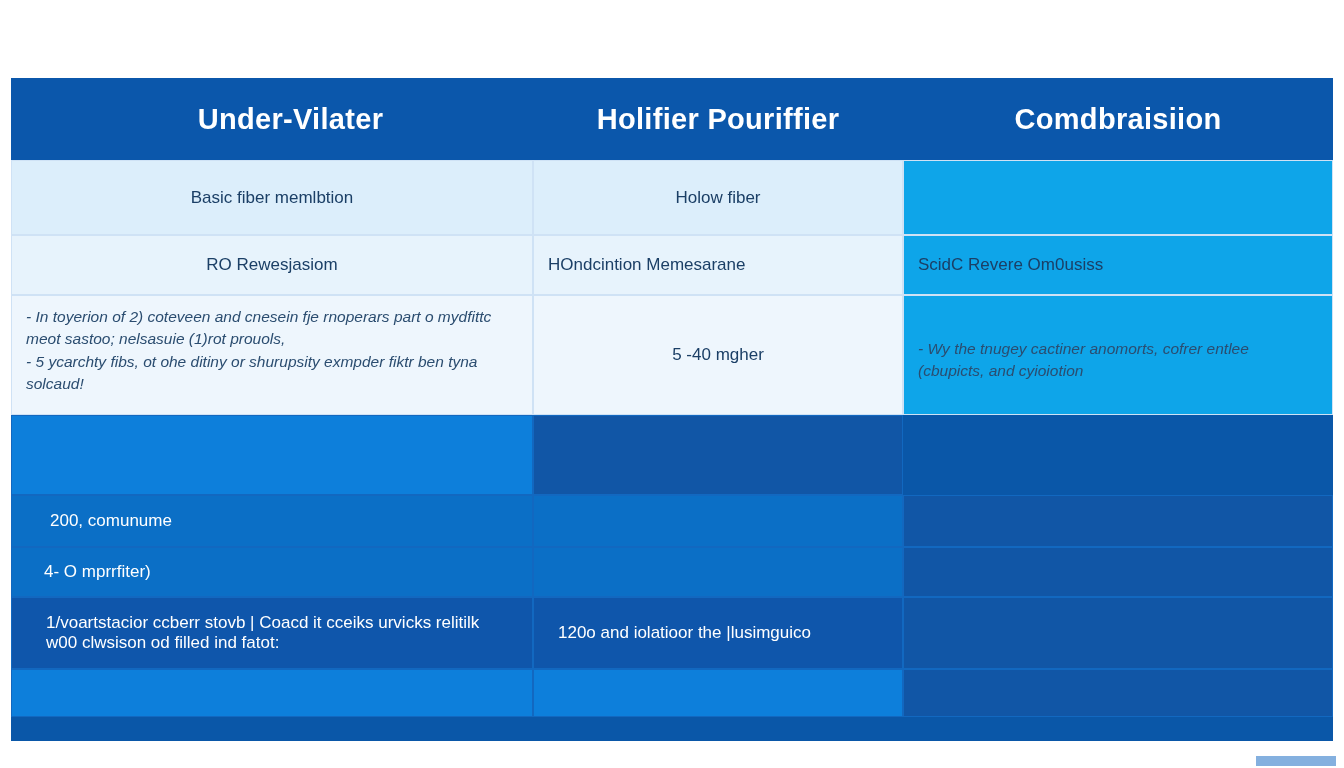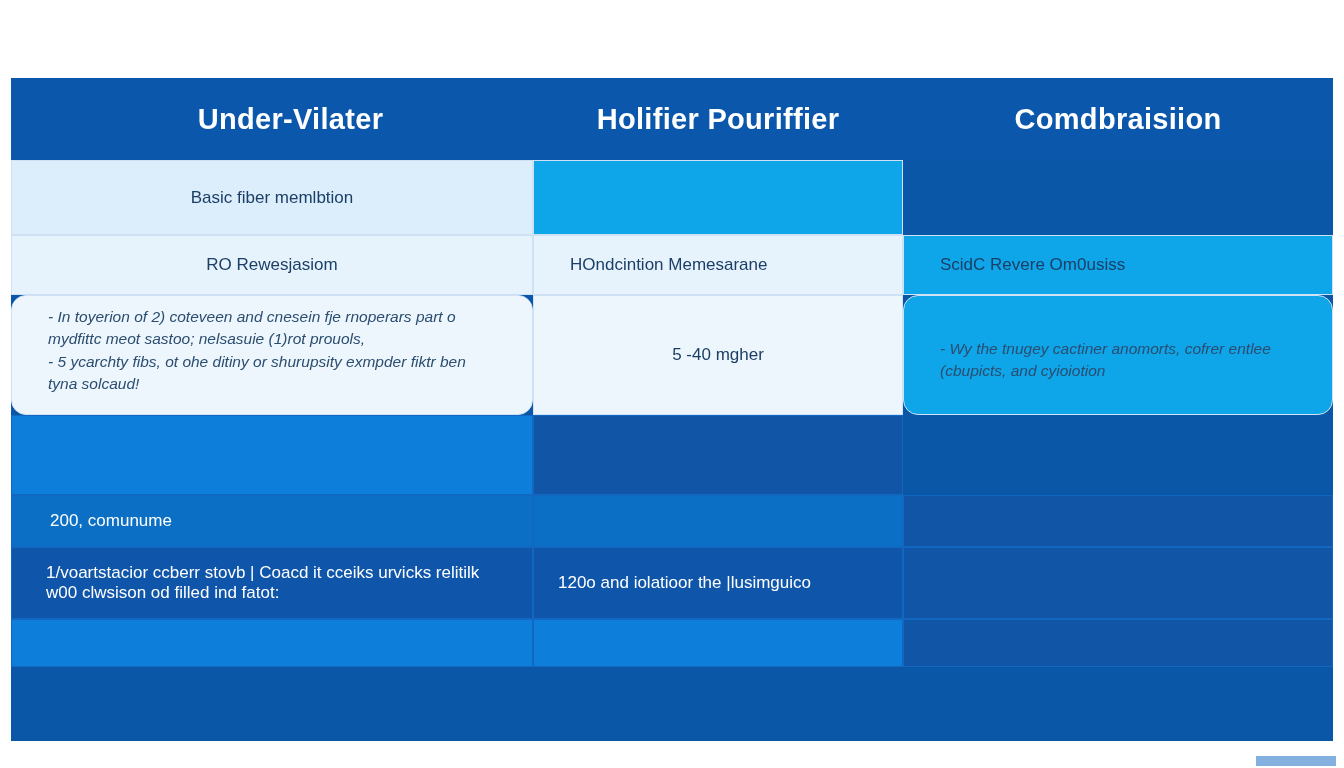"Basic fiber memlbtion" .cell { padding: 10px 36px -> 10px 14px }
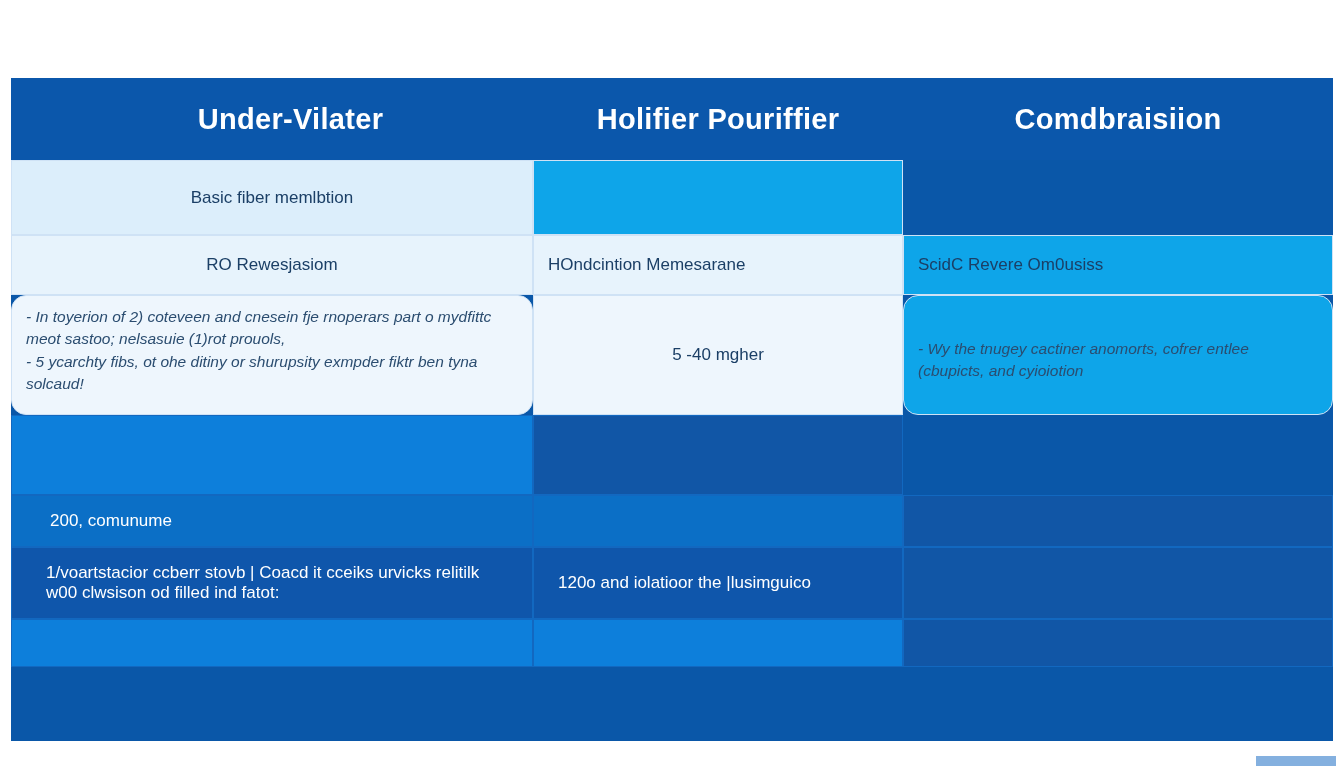"Holow fiber" div.cell { html: none -> <div>Holow fiber</div> }
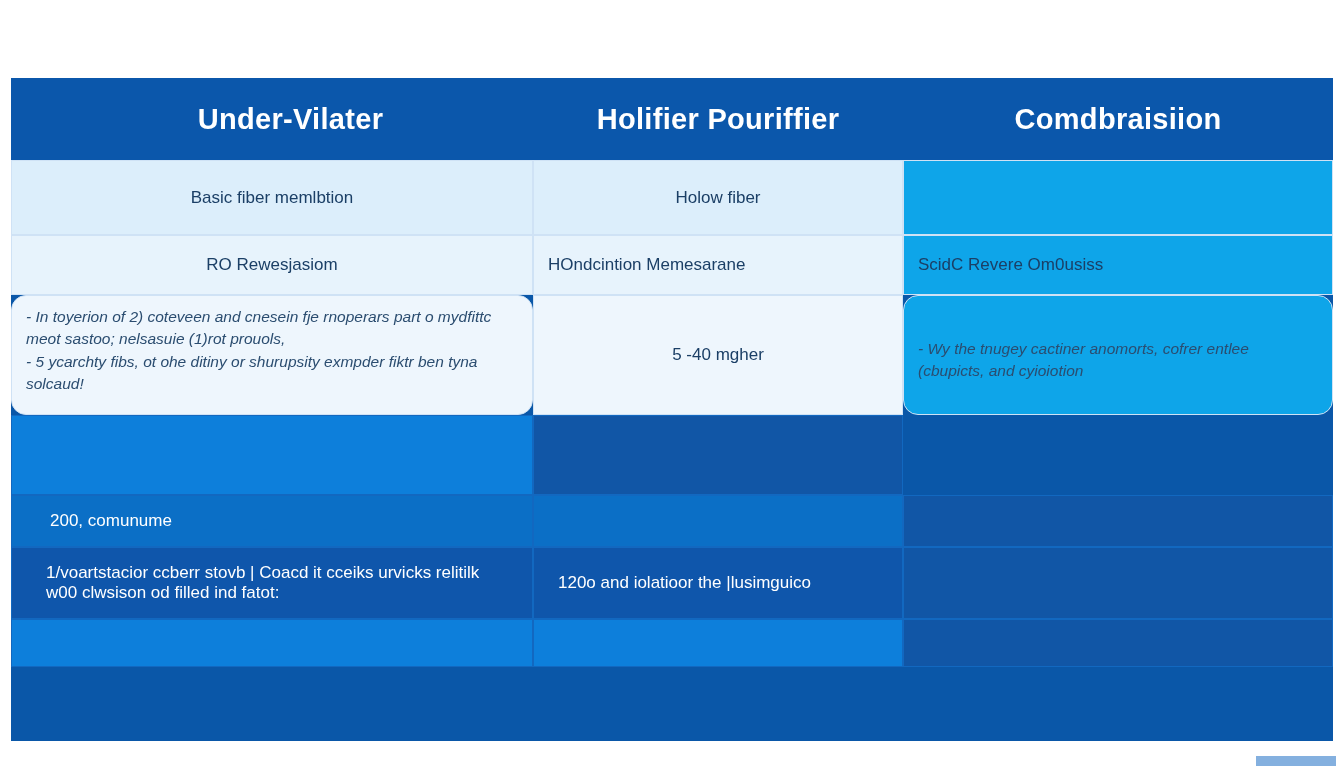"- In toyerion of 2)" .cell.italic { border-radius: 15px -> none }
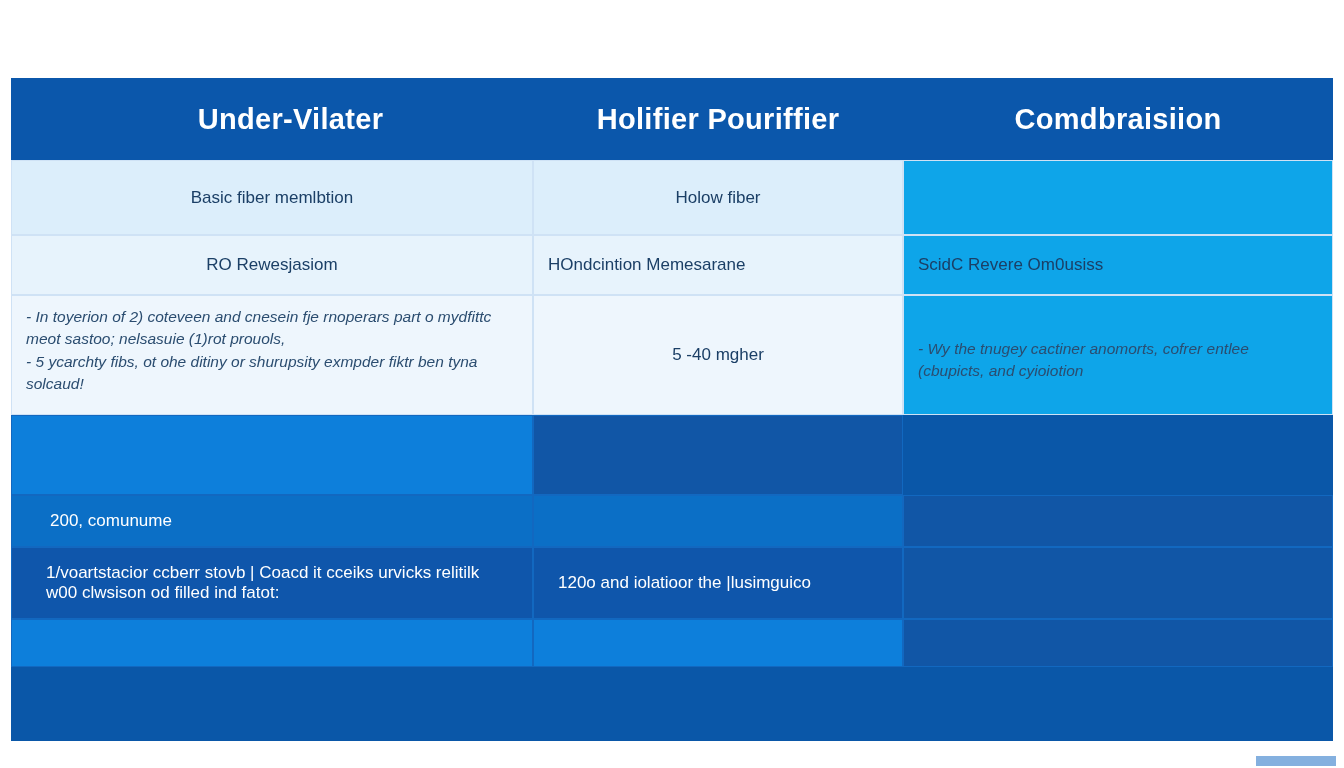"4- O mprrfiter)" div.grid { html: none -> <div> <div>4- O mprrfiter)</div> <div></div> <div></div> </div> }
